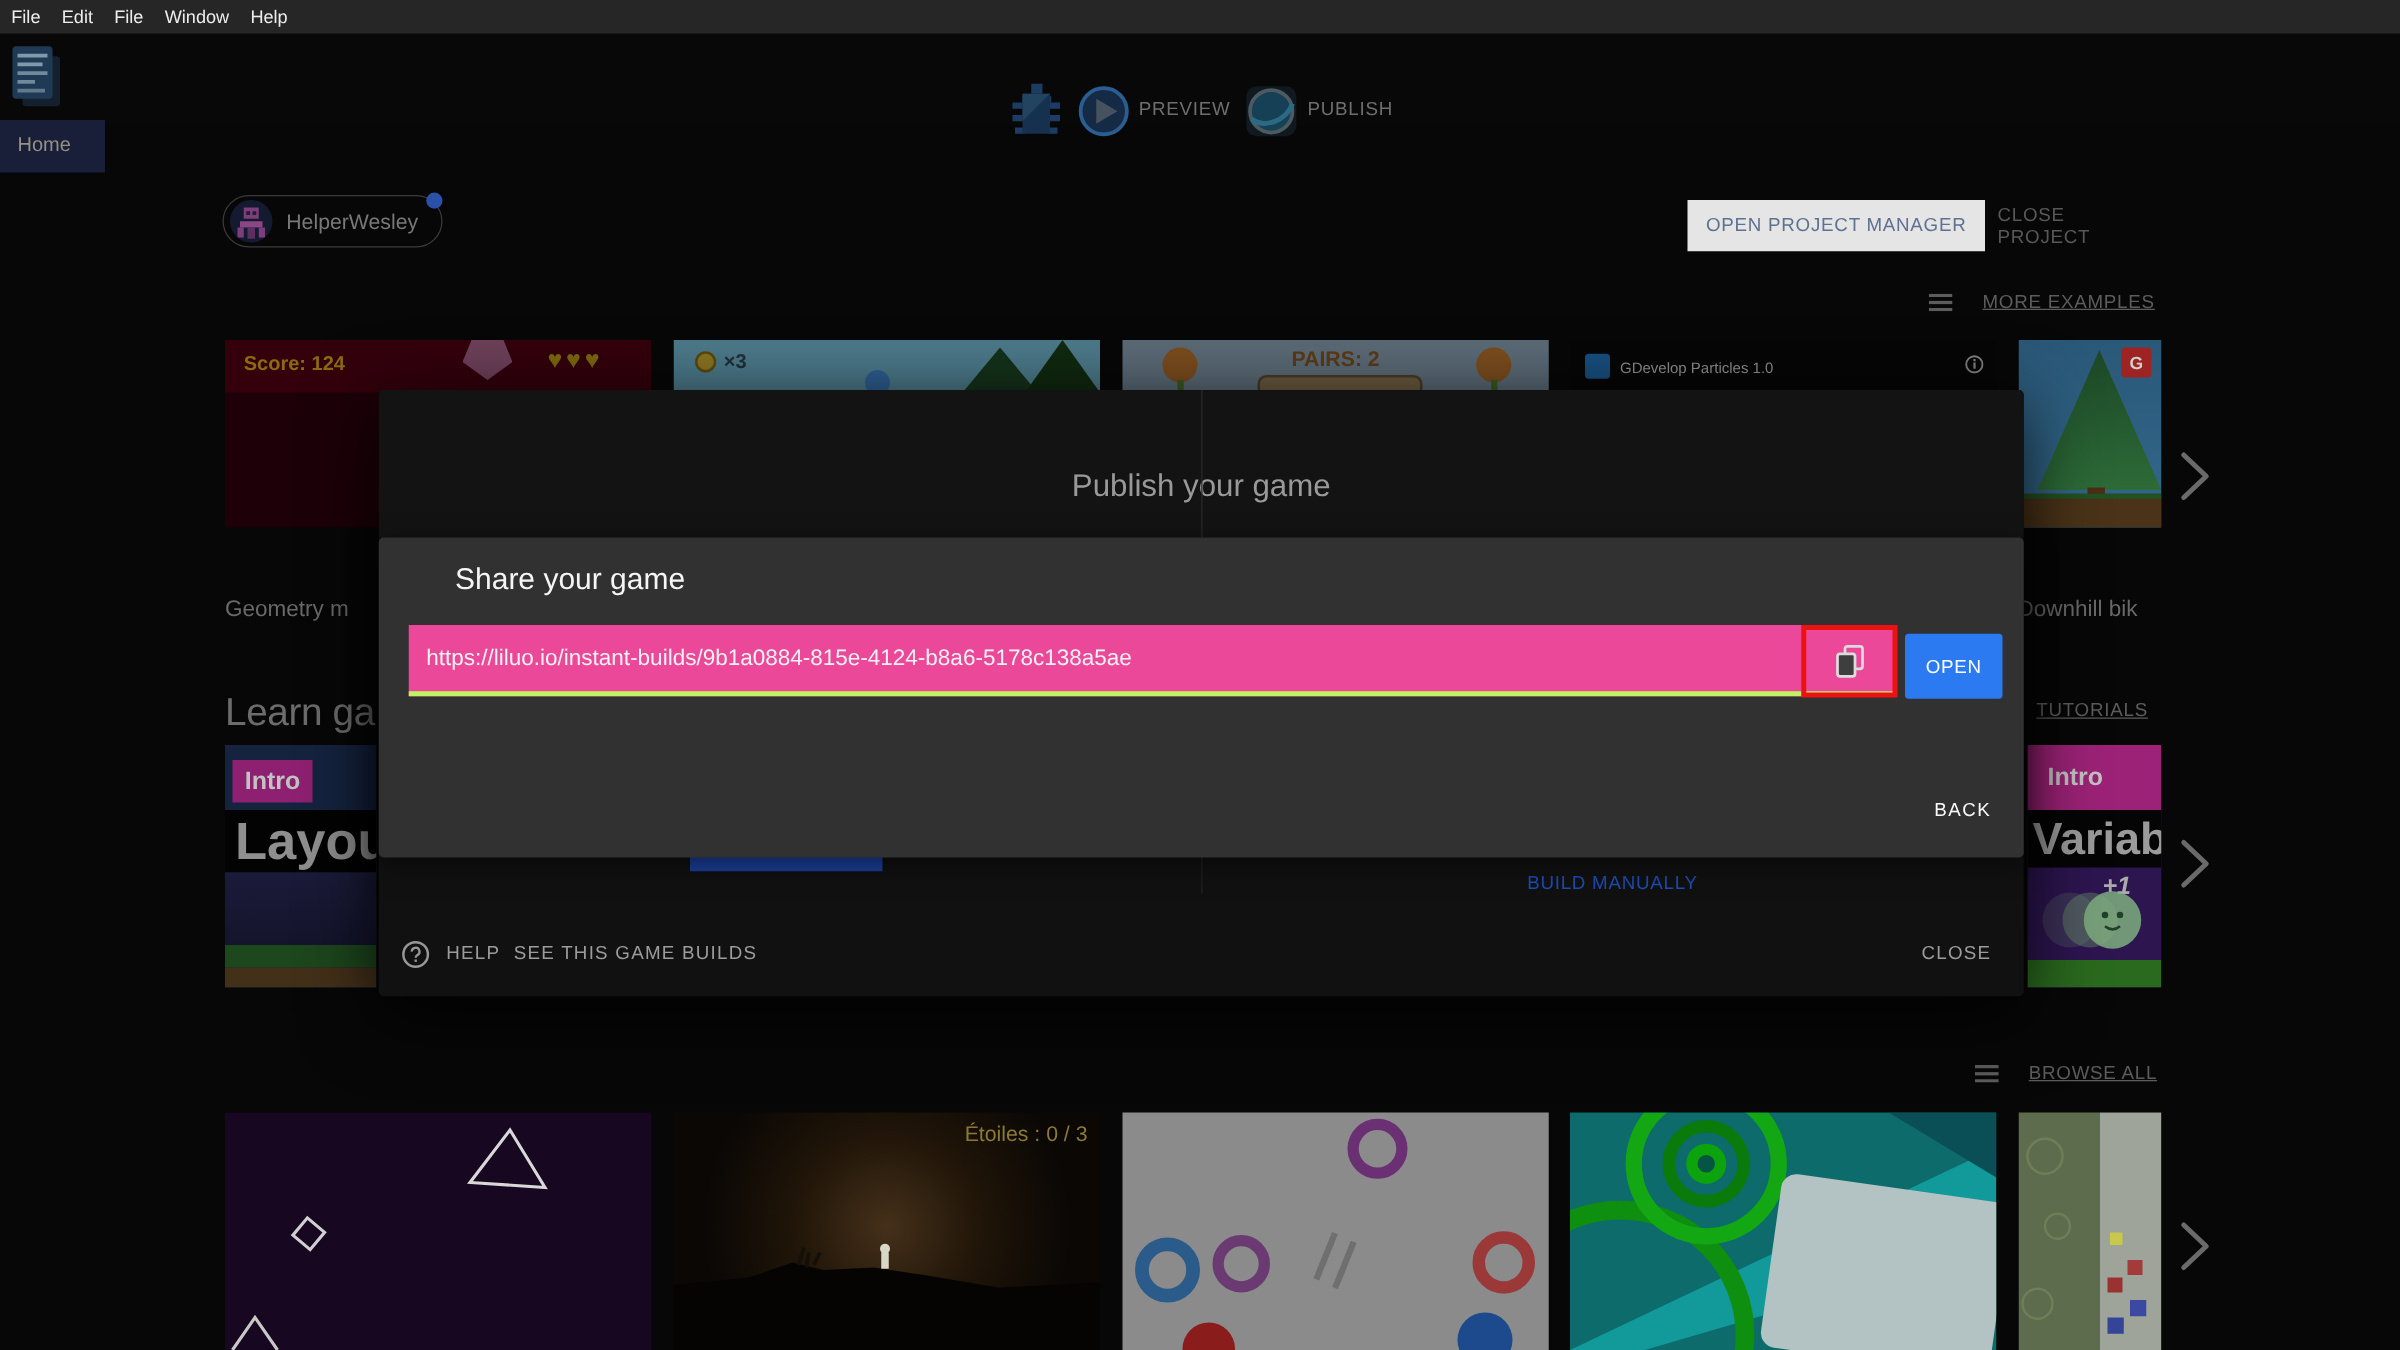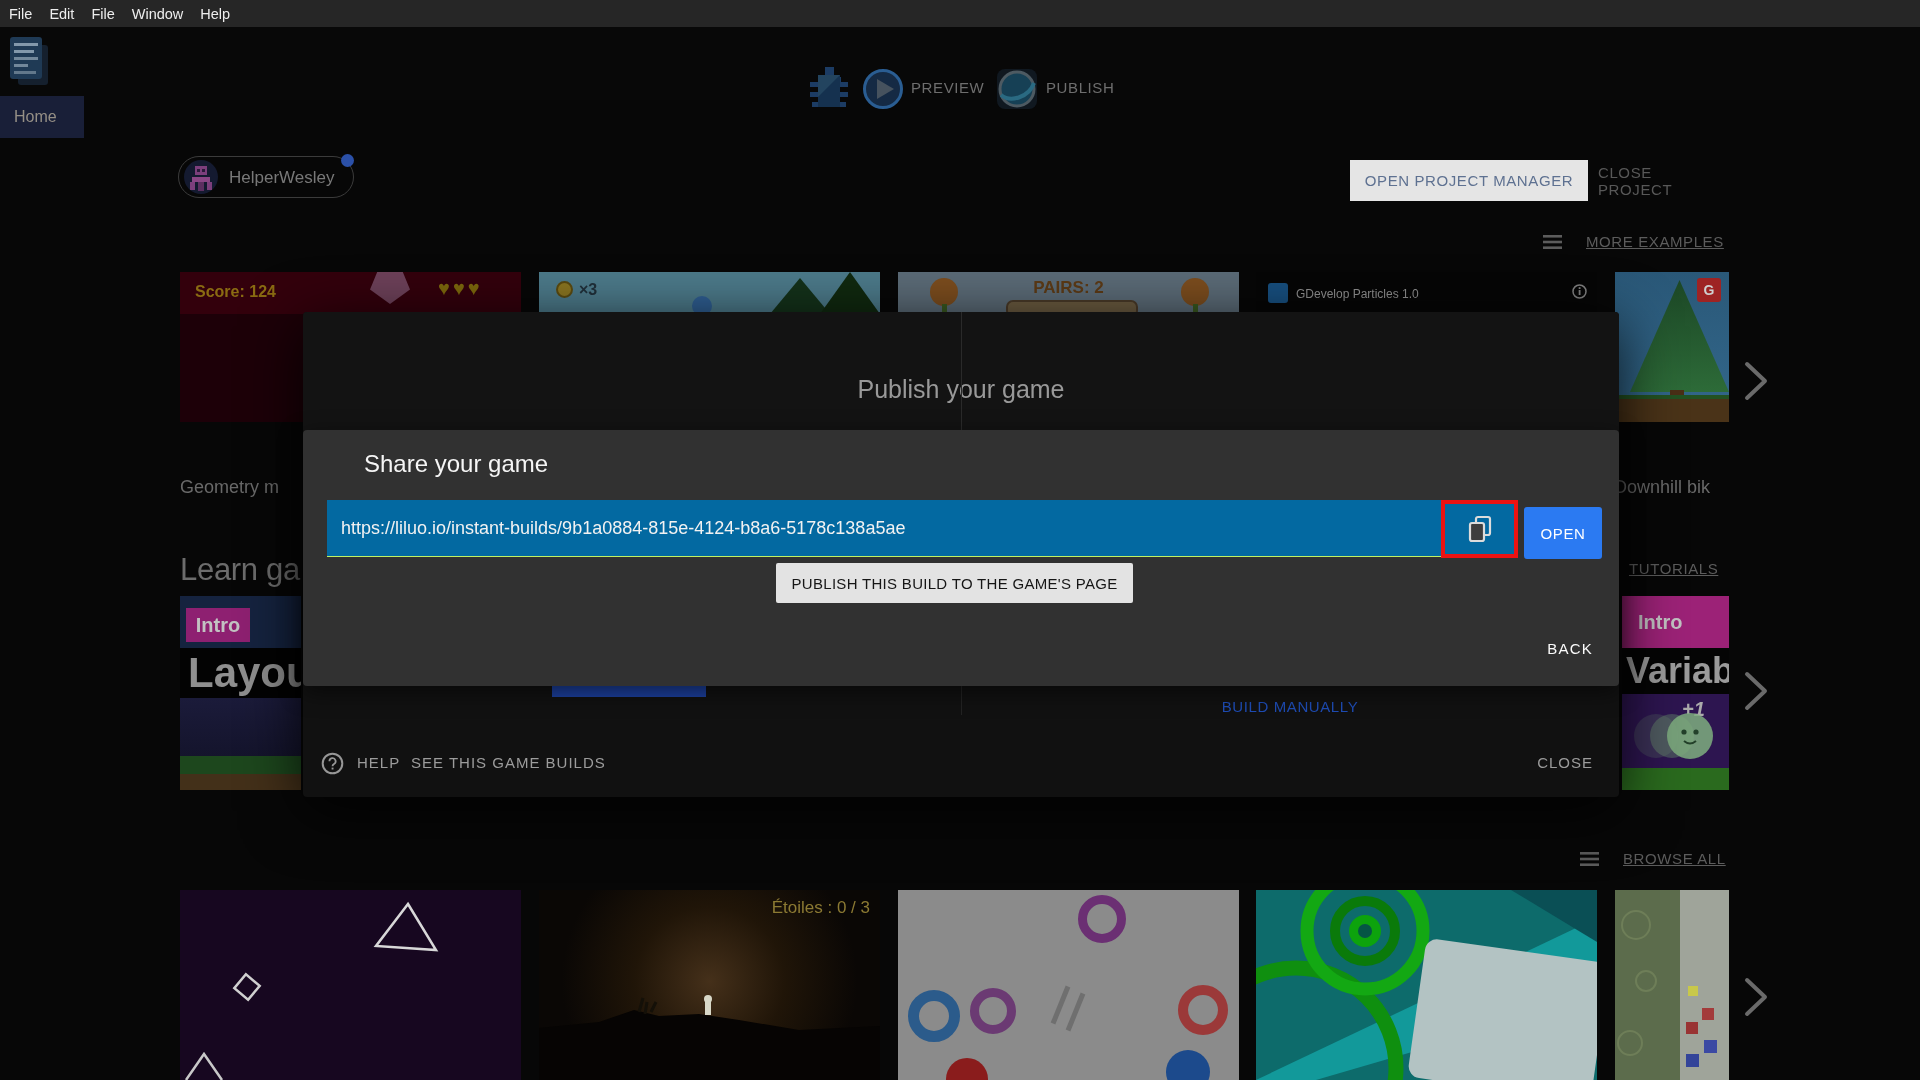"https://liluo.io/instant-builds/9b1a0884" .url-input { background: #0369a1 -> #ec4899; border-bottom: 1px solid #bef264 -> 4px solid #bef264 }
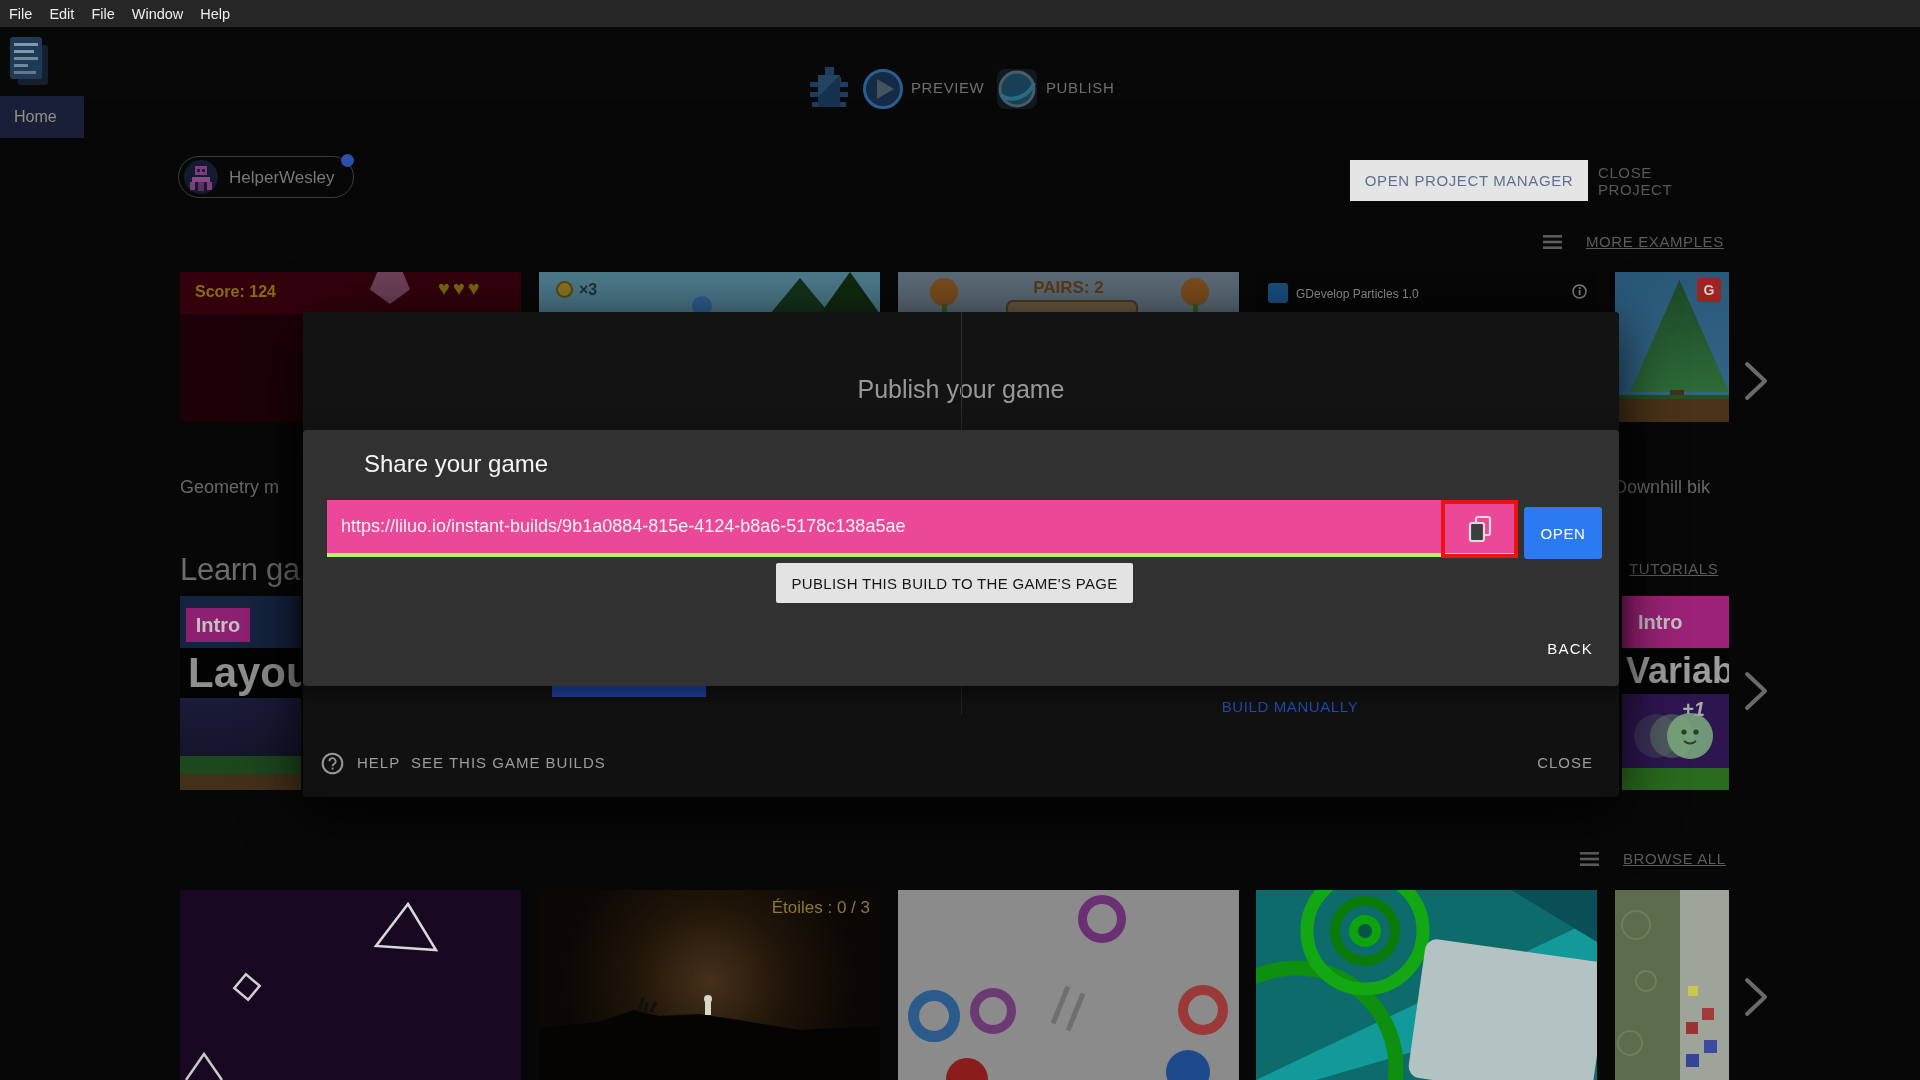"PUBLISH THIS BUILD TO THE" div.btn-publish-build { html: <div>PUBLISH THIS BUILD TO THE GAME'S PAGE</div> -> none }
